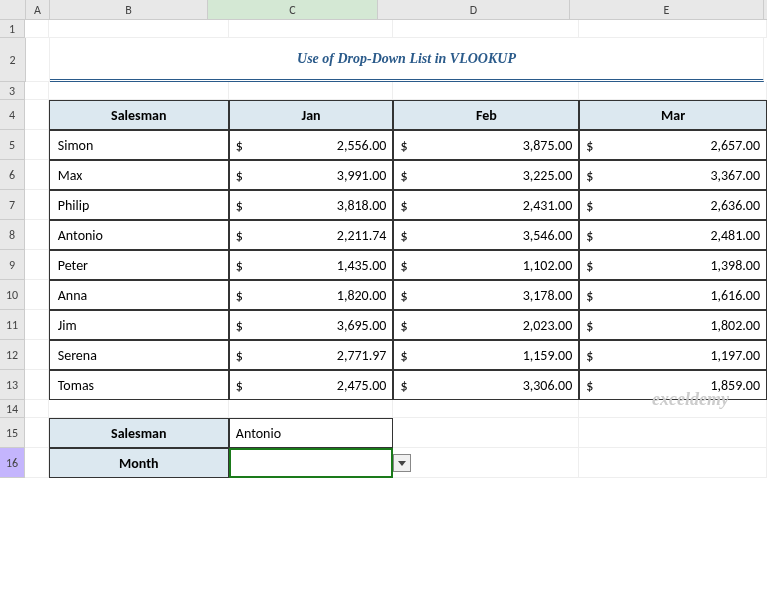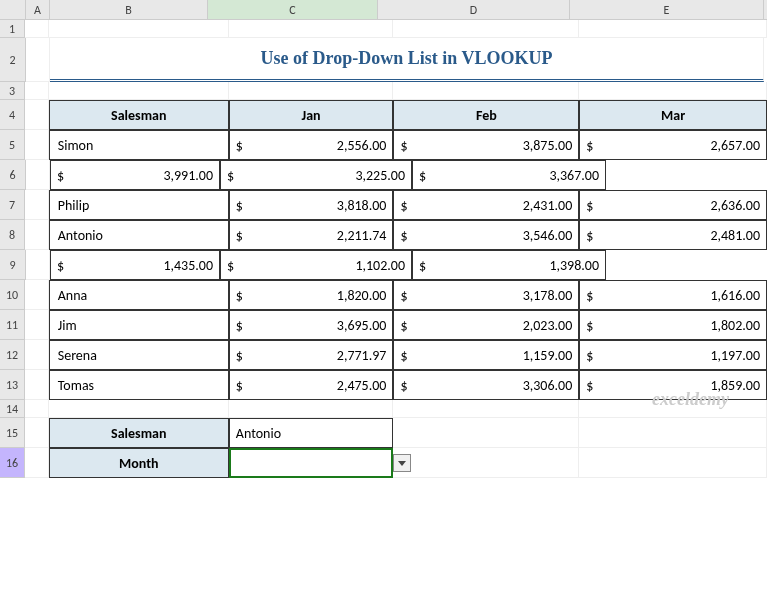"Use of Drop-Down List in" .title-cell { font-size: 18px -> 14px; font-style: none -> italic }
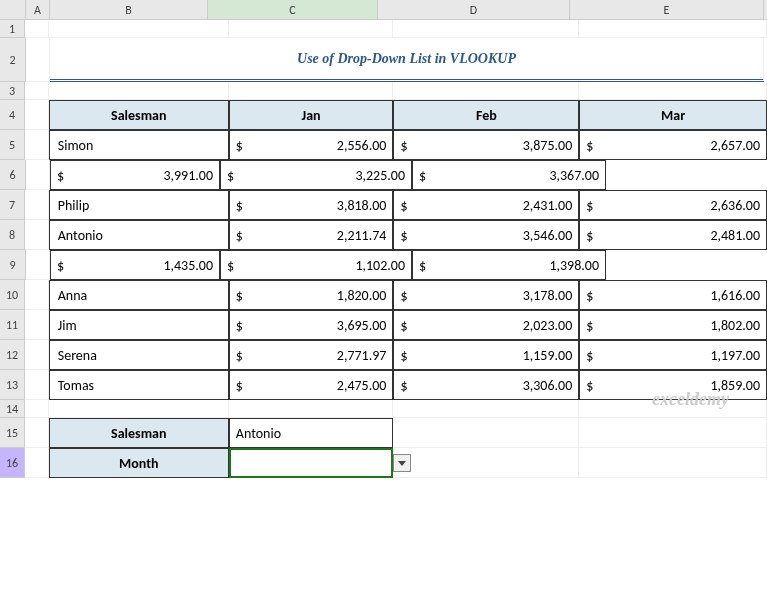"Max" div.cell { html: none -> <div>Max</div> }
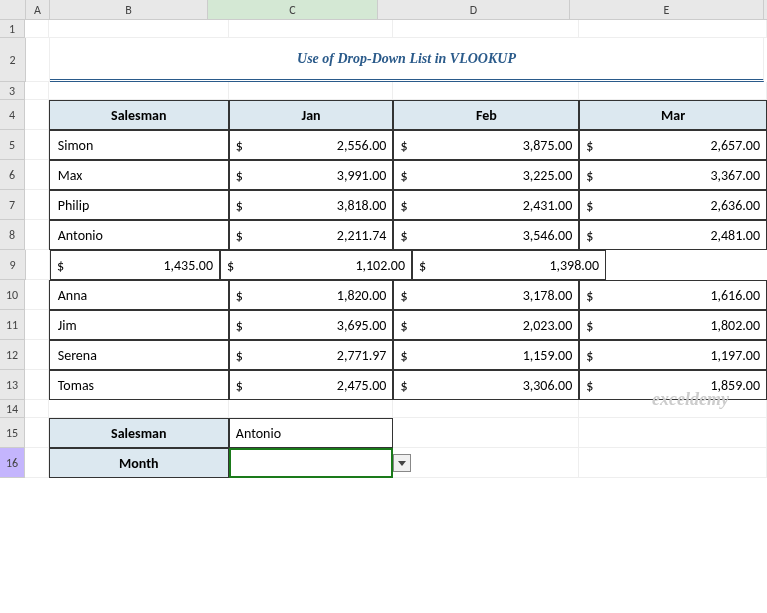"Peter" div.cell { html: none -> <div>Peter</div> }
